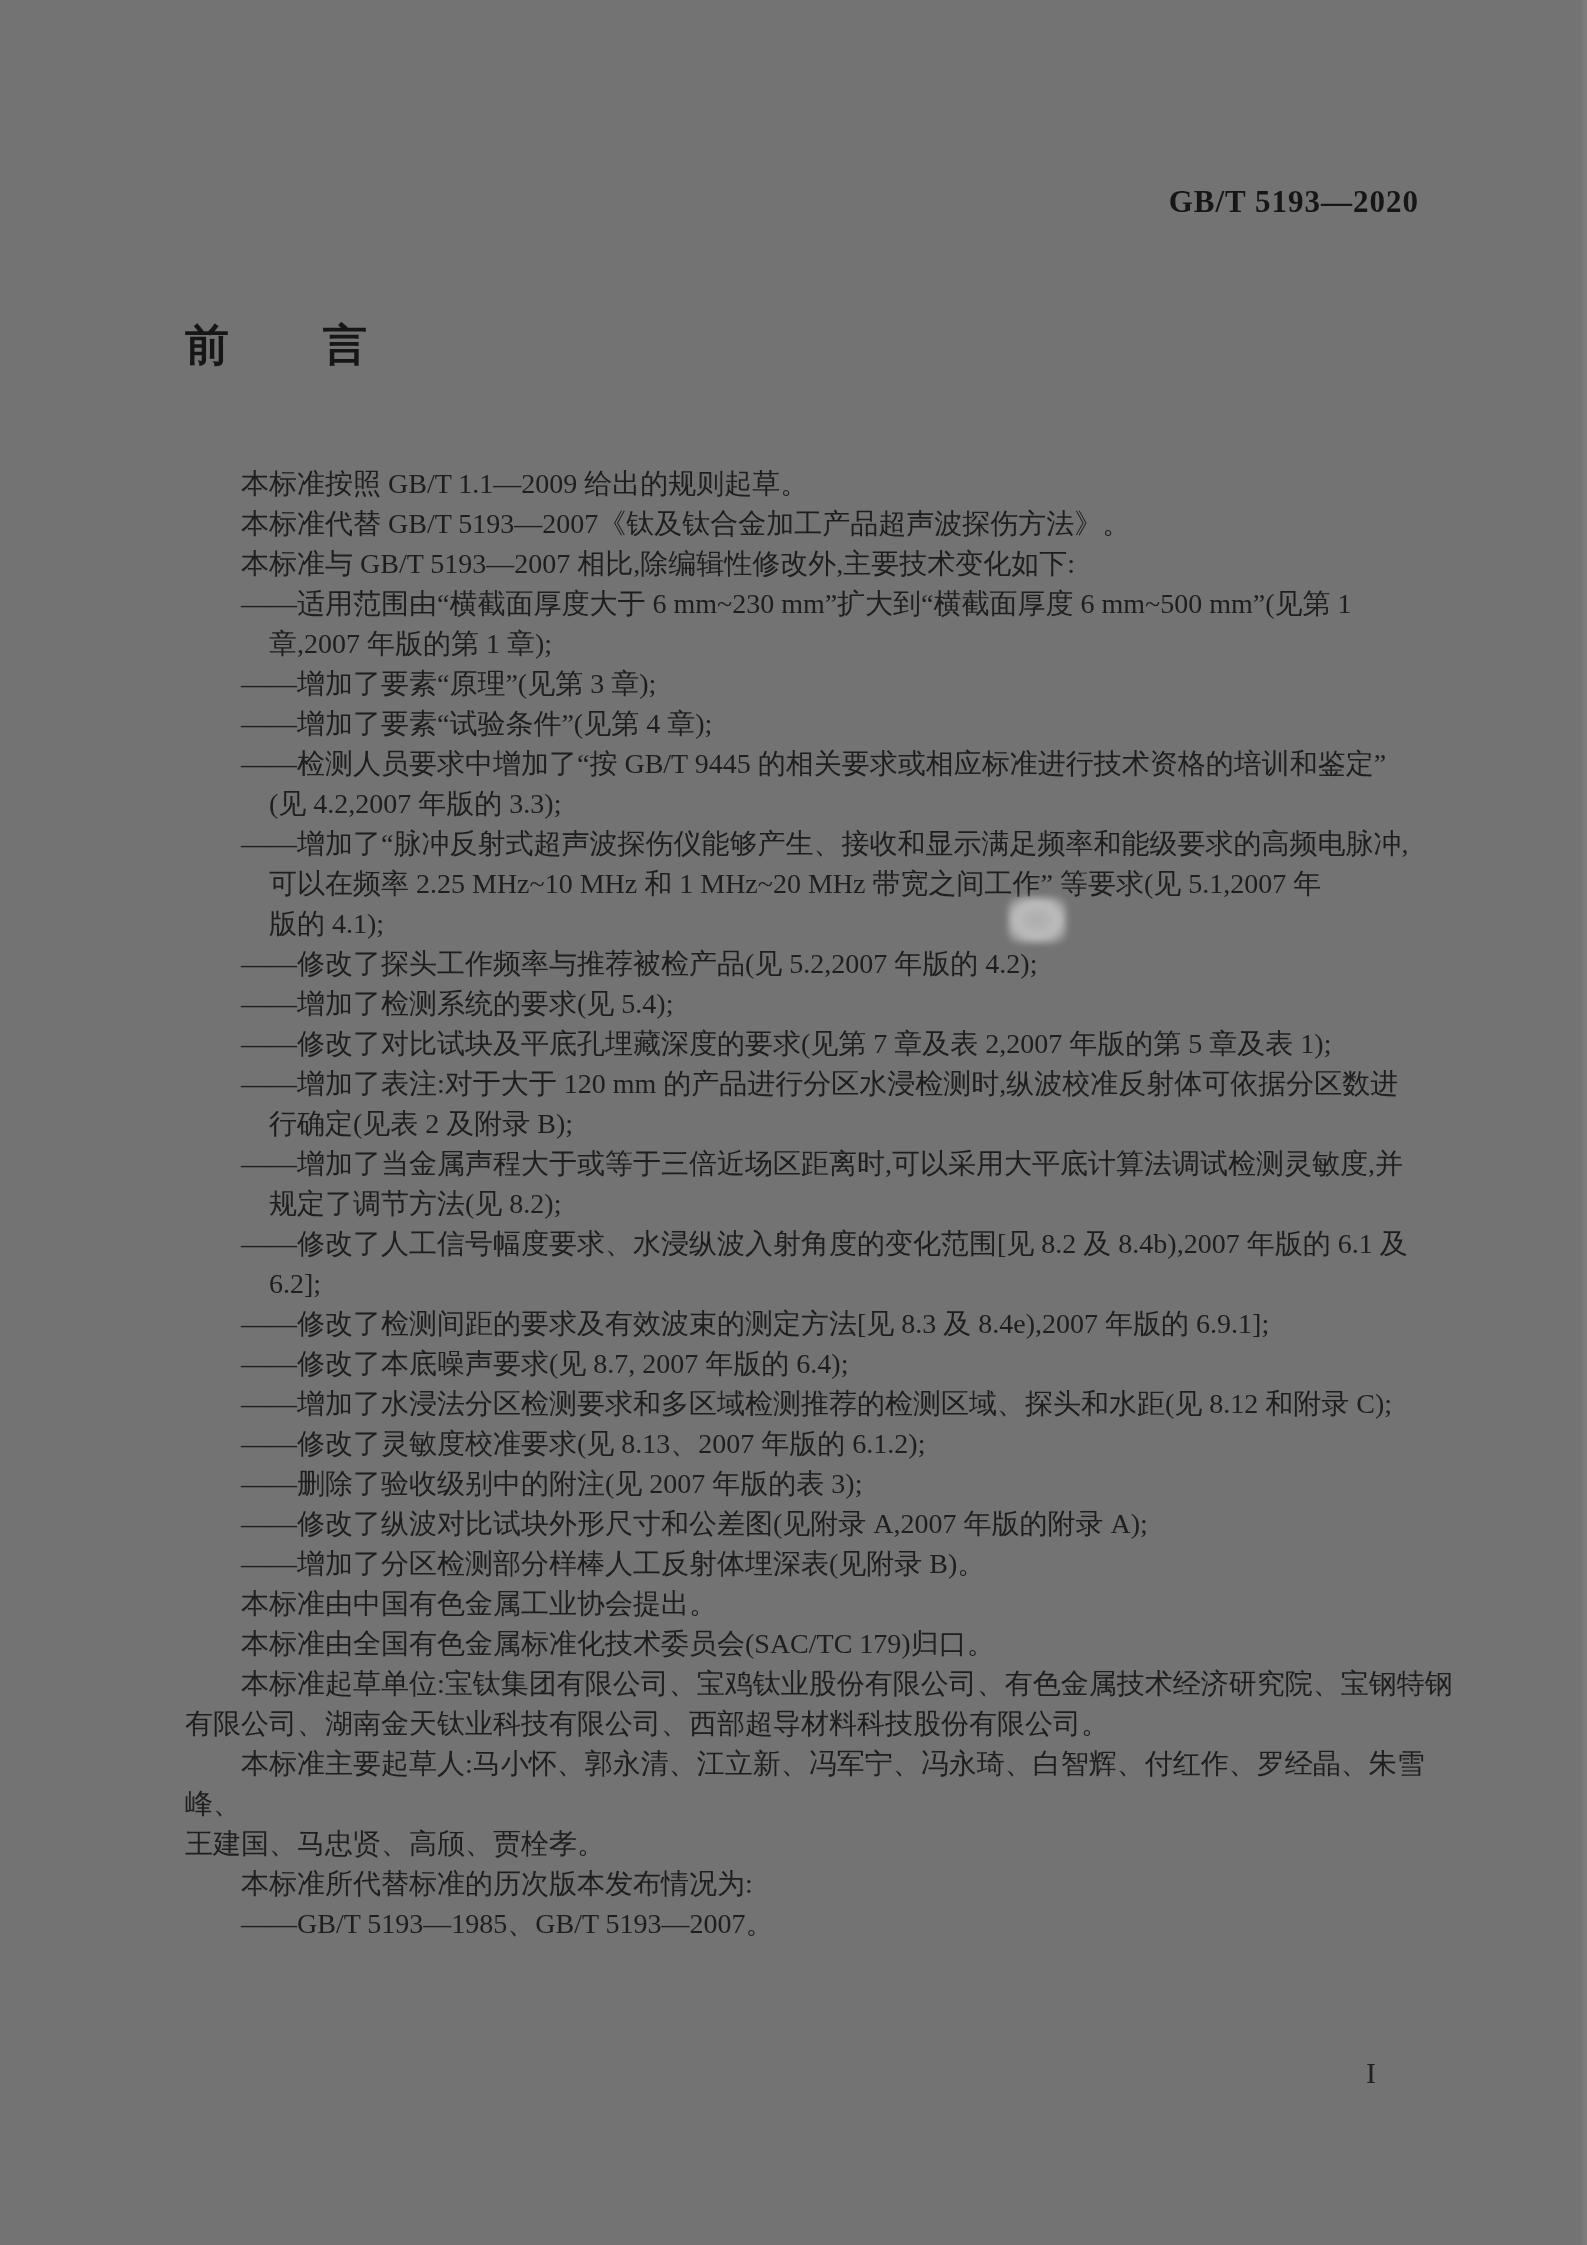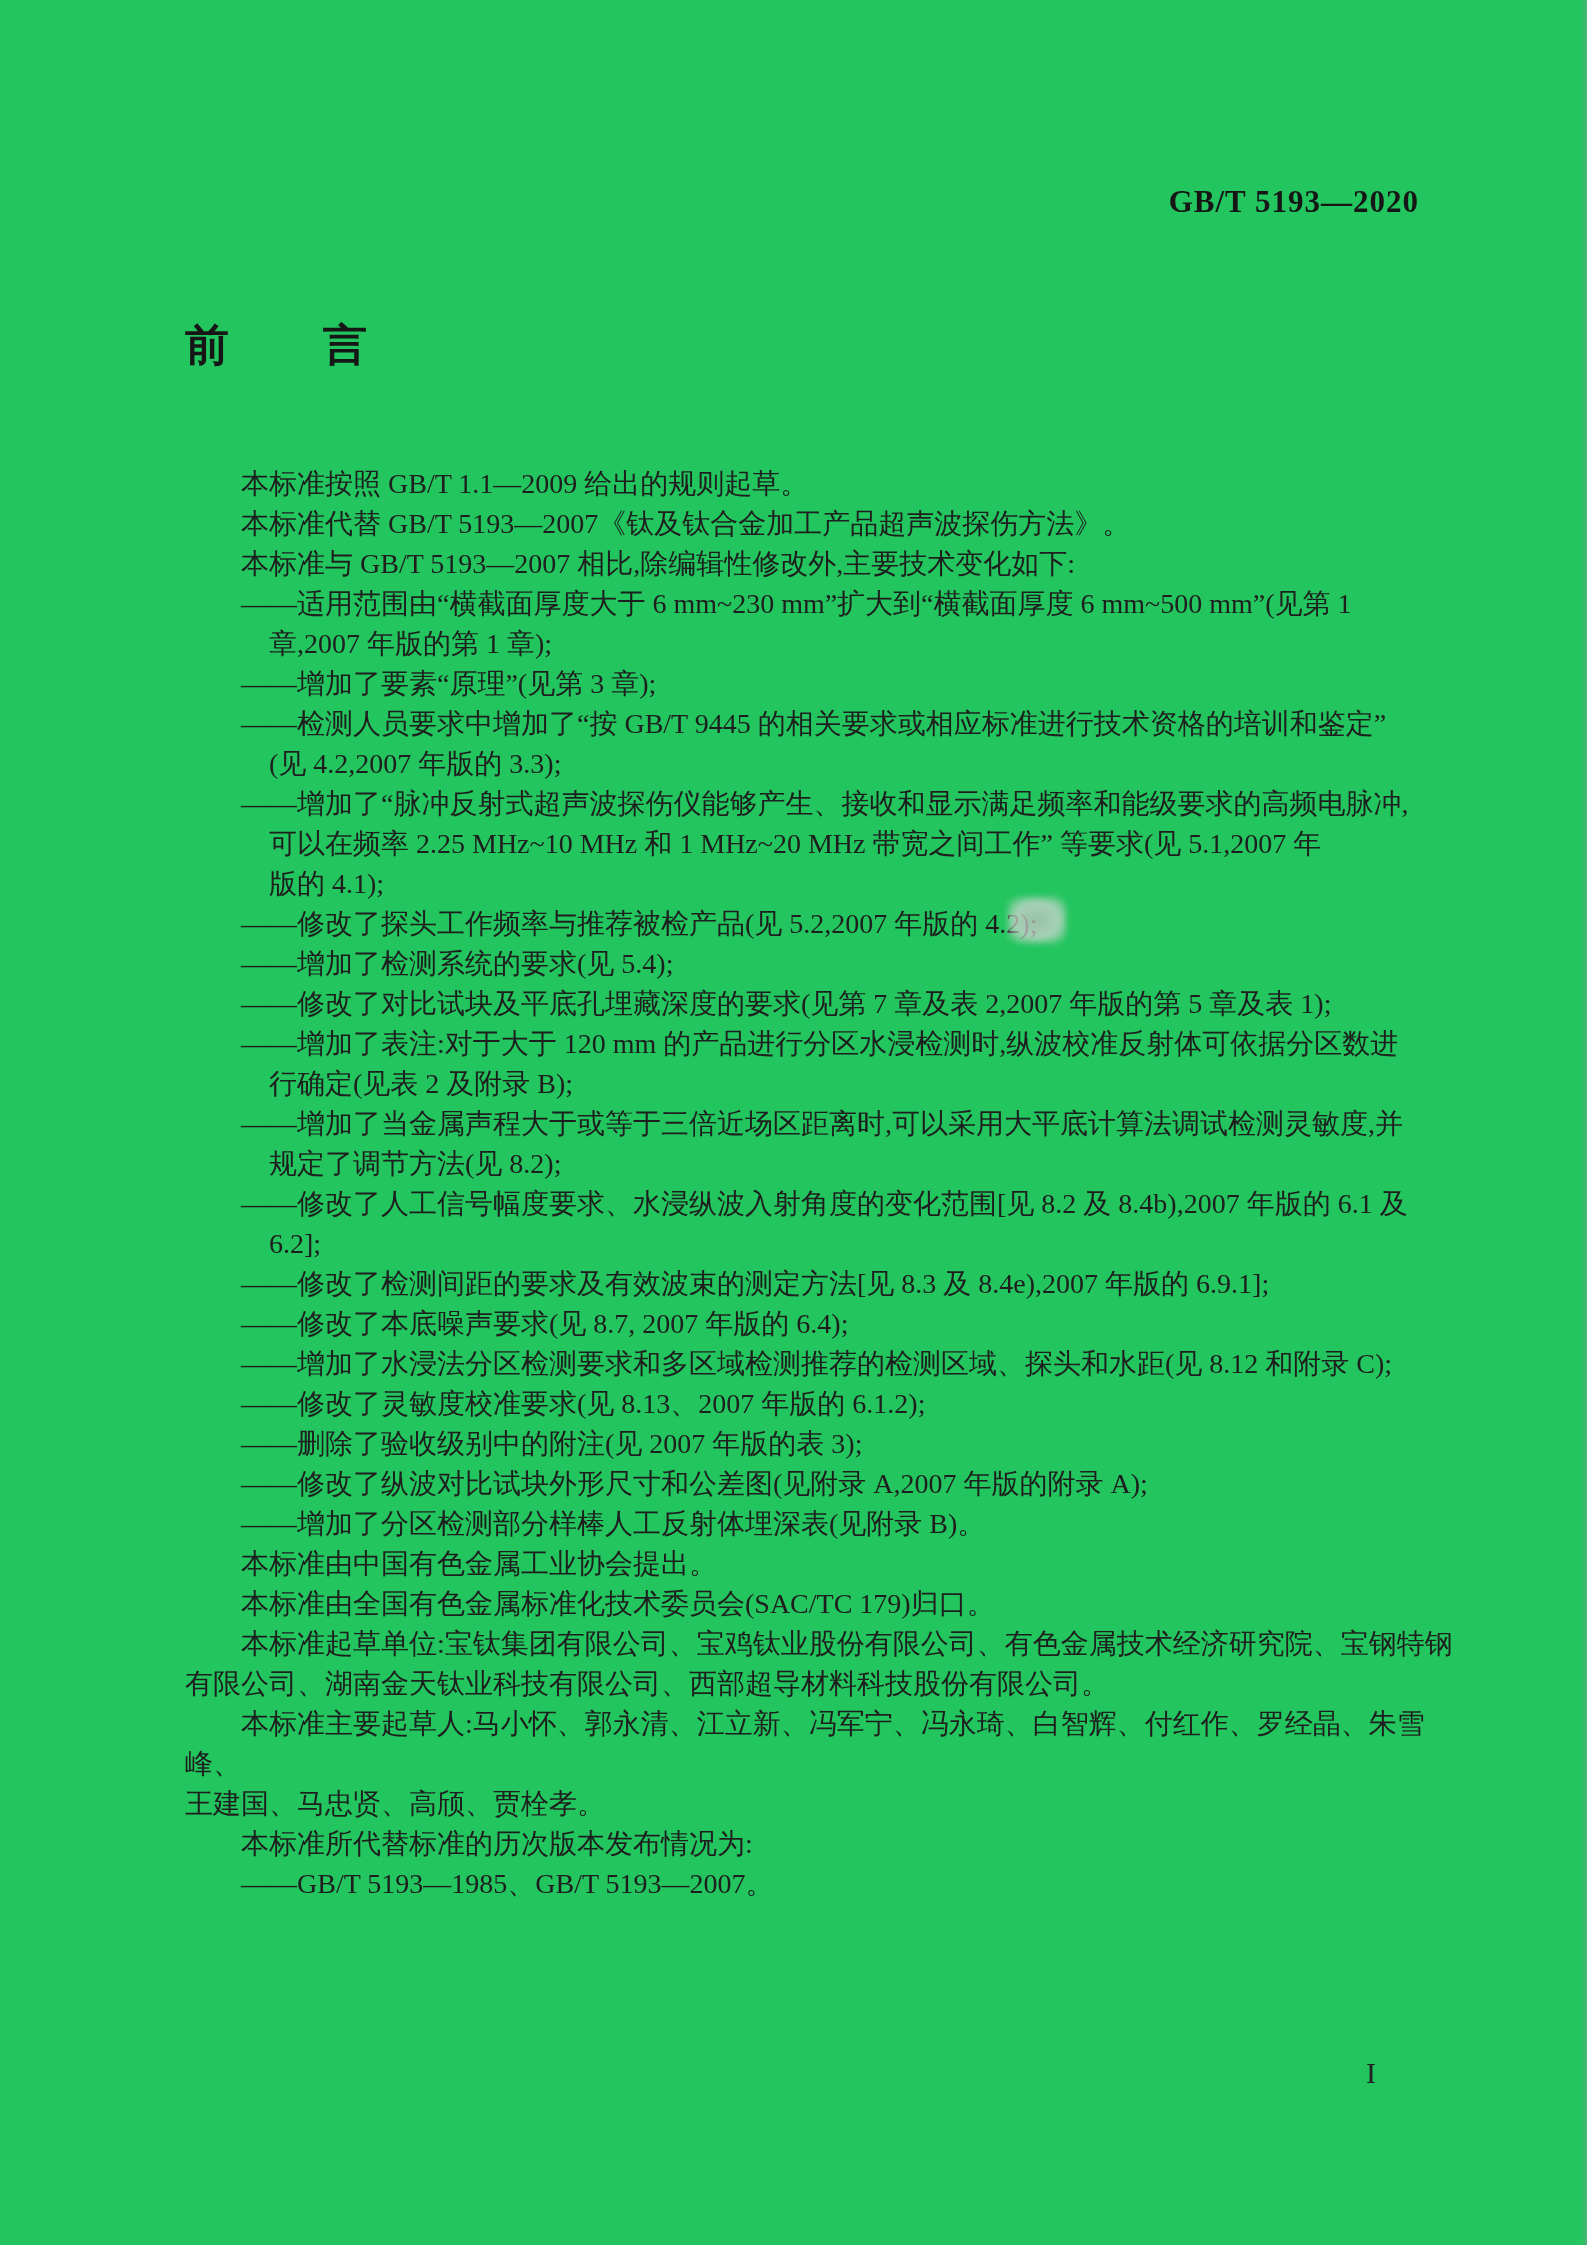"GB/T 5193—2020" .page { background: #22c55e -> #737373 }
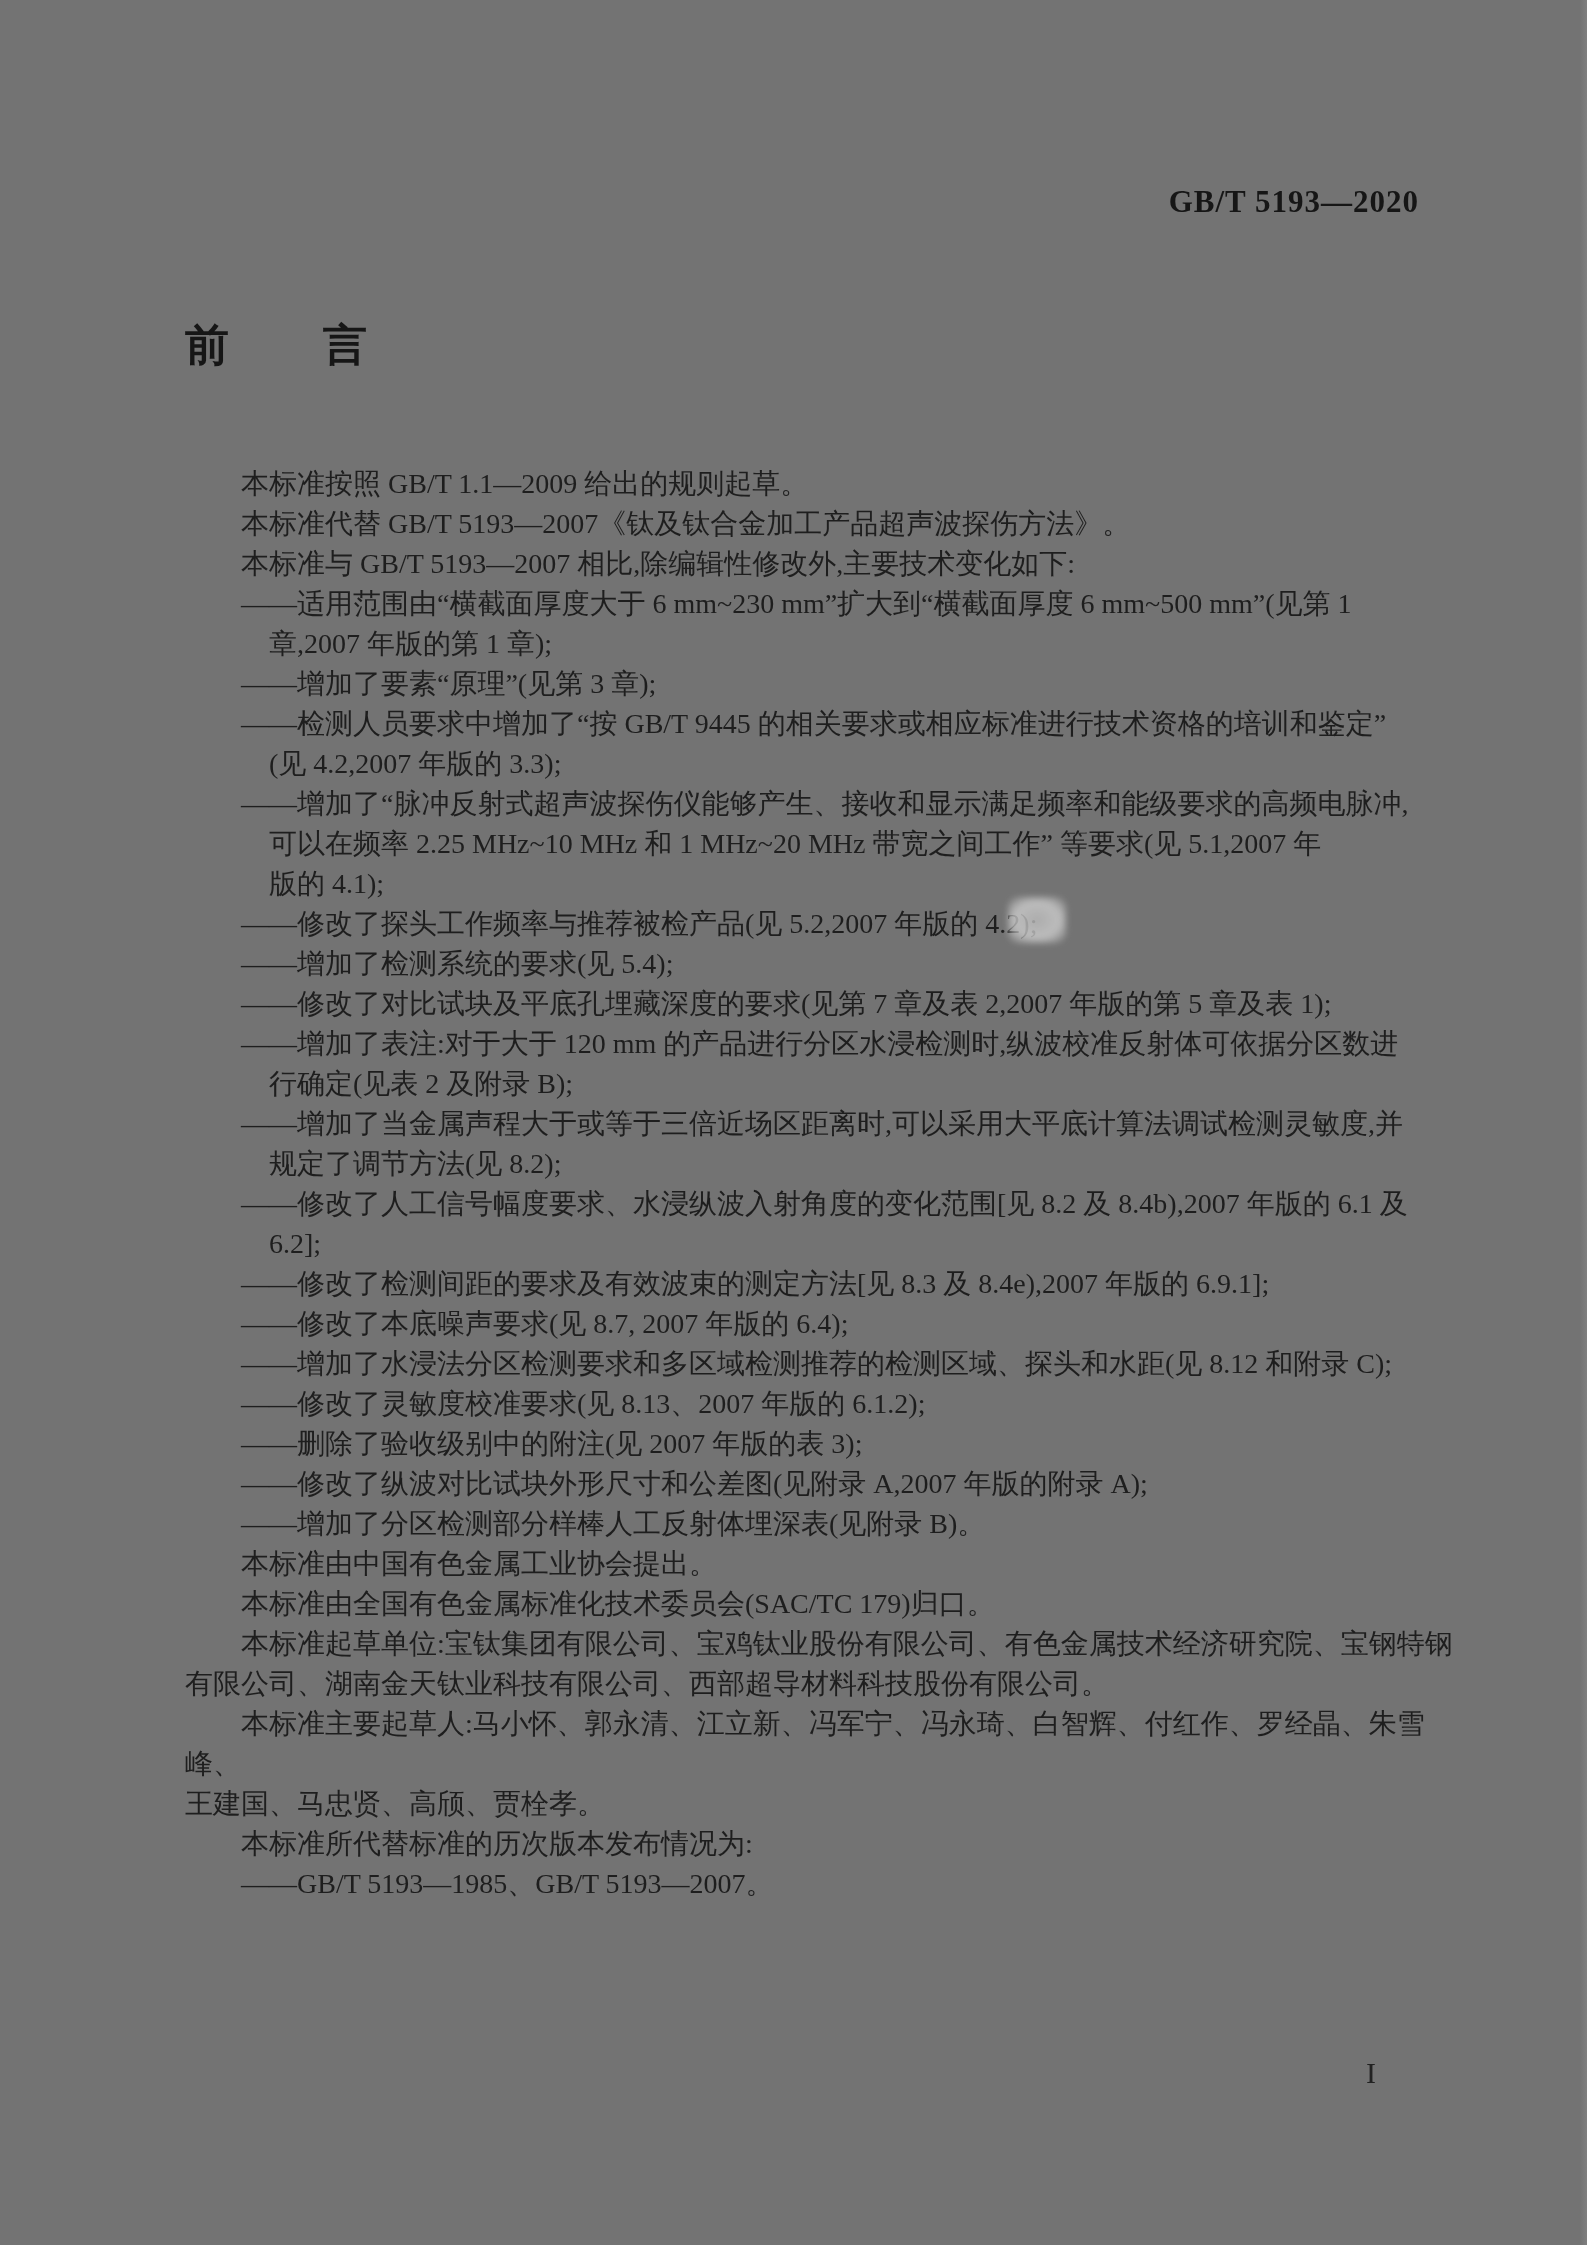"——增加了要素“试验条件”(见第 4 章);" p.item { html: none -> <p>——增加了要素“试验条件”(见第 4 章);</p> }
